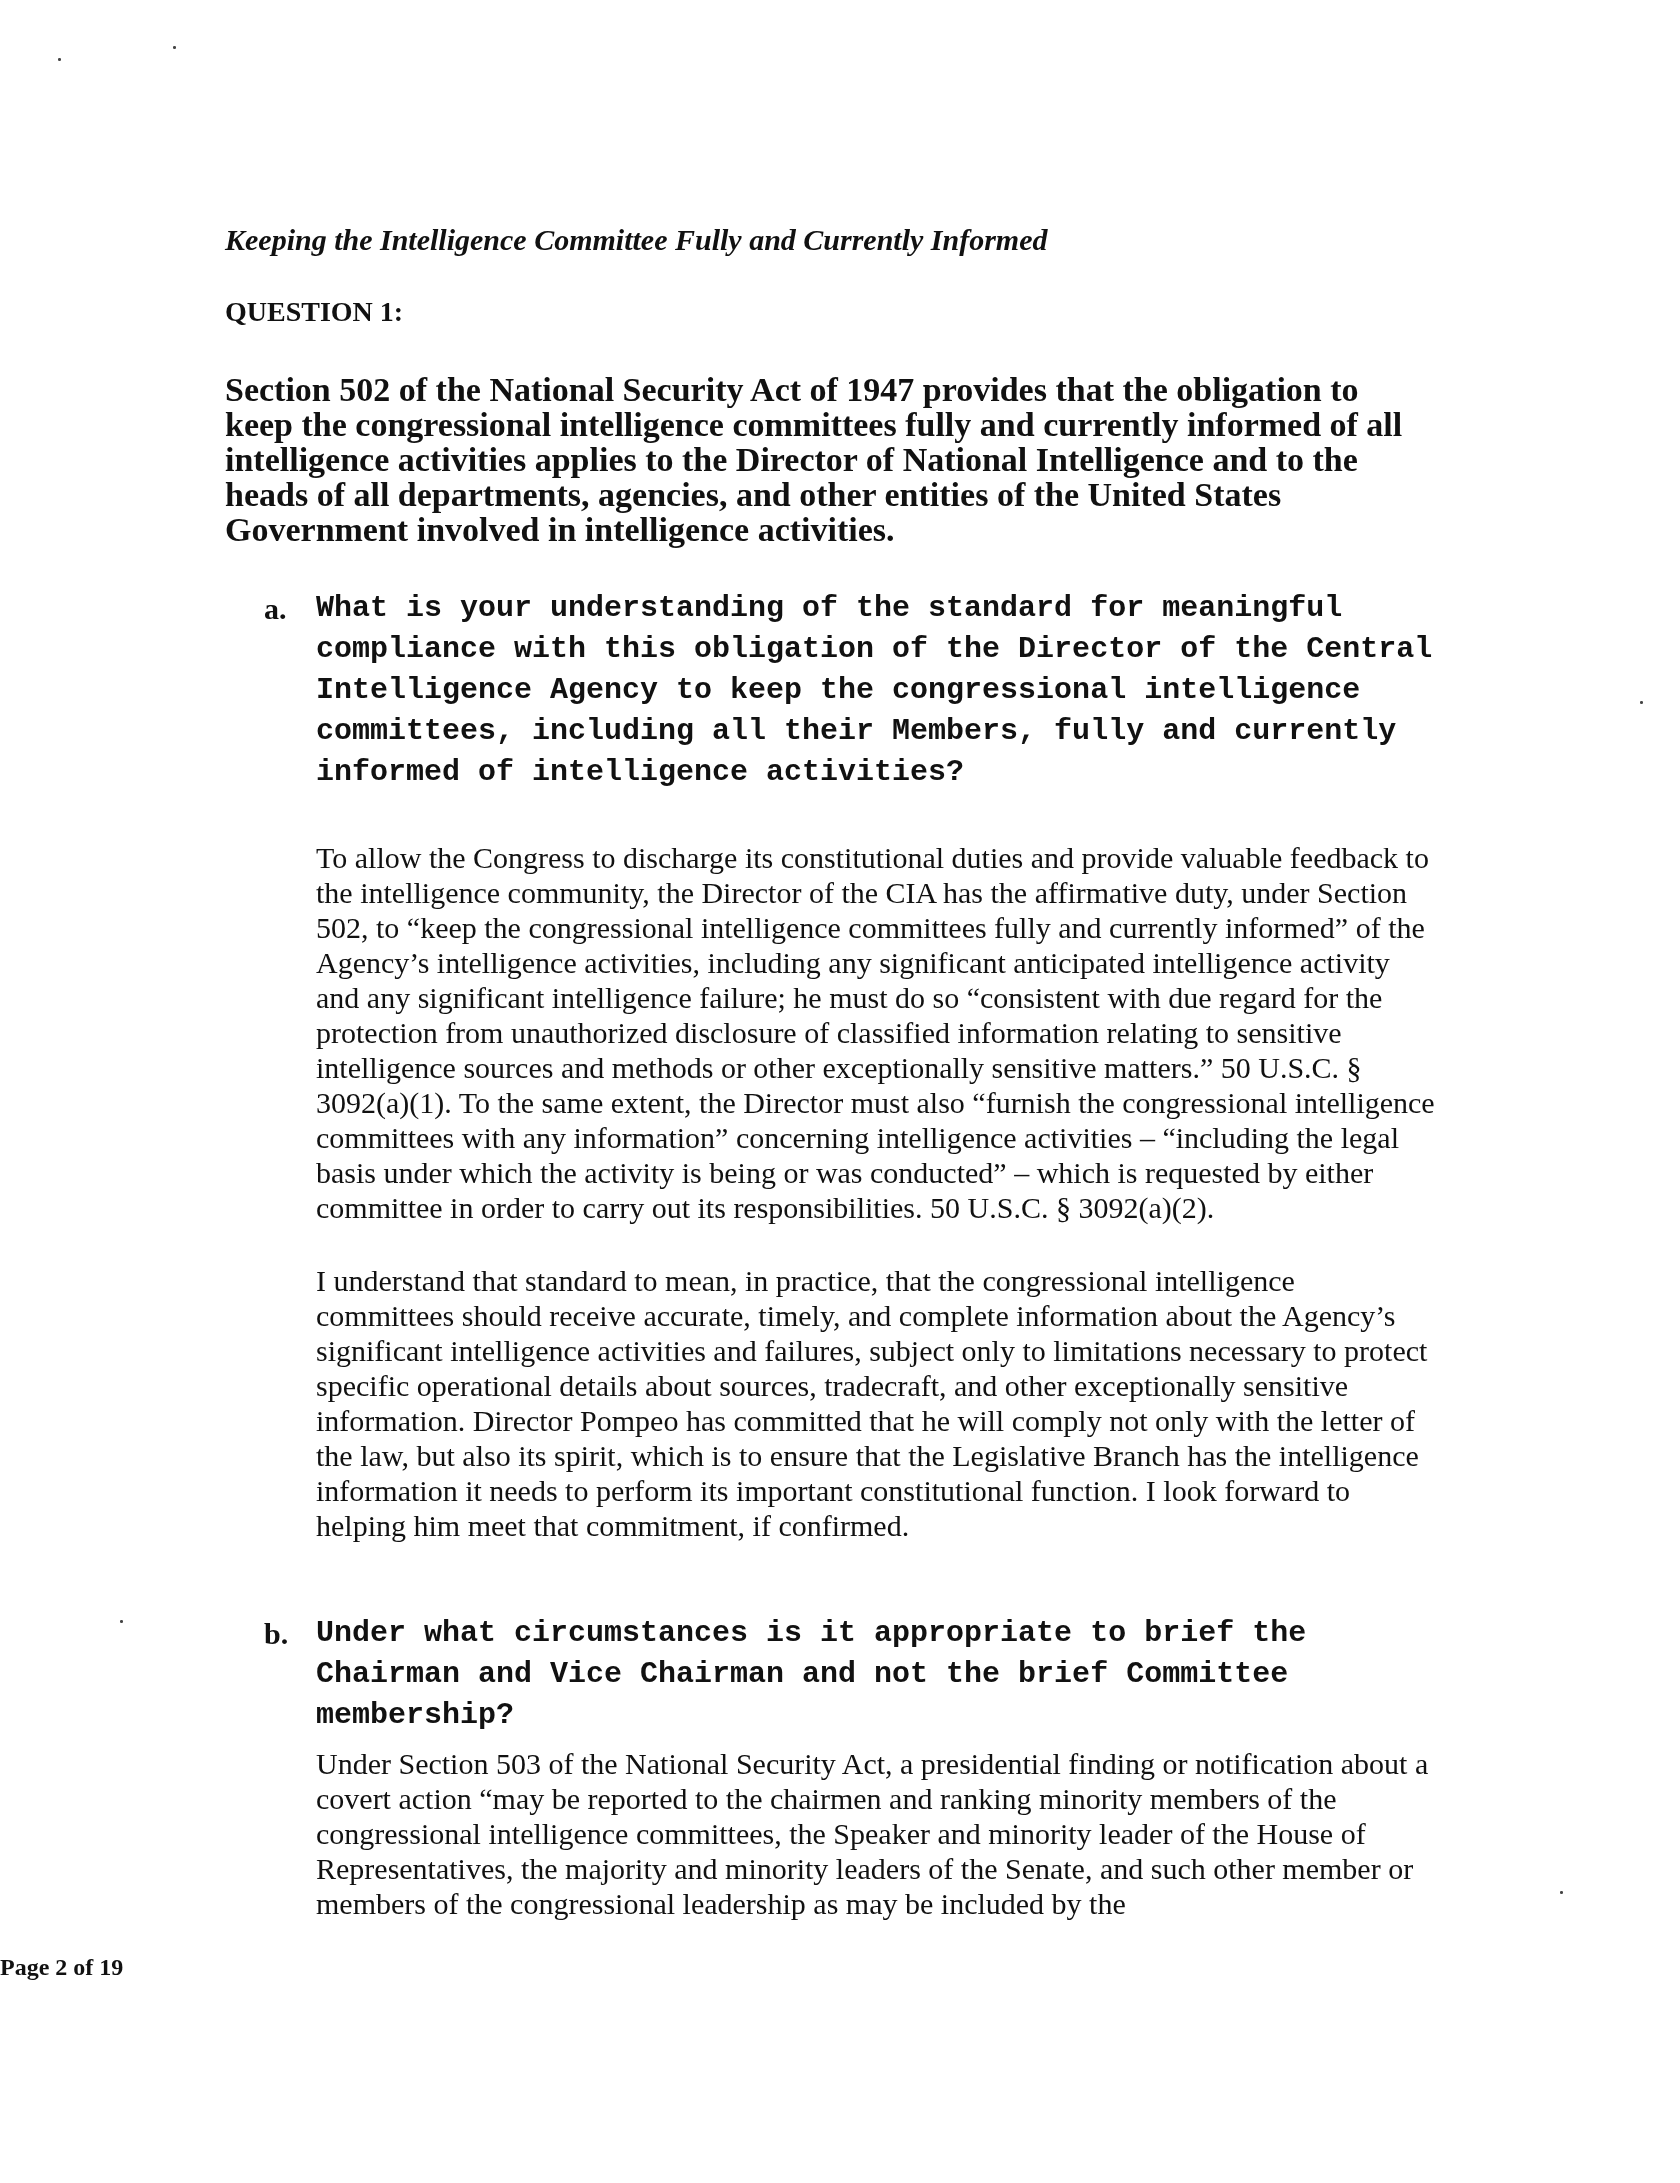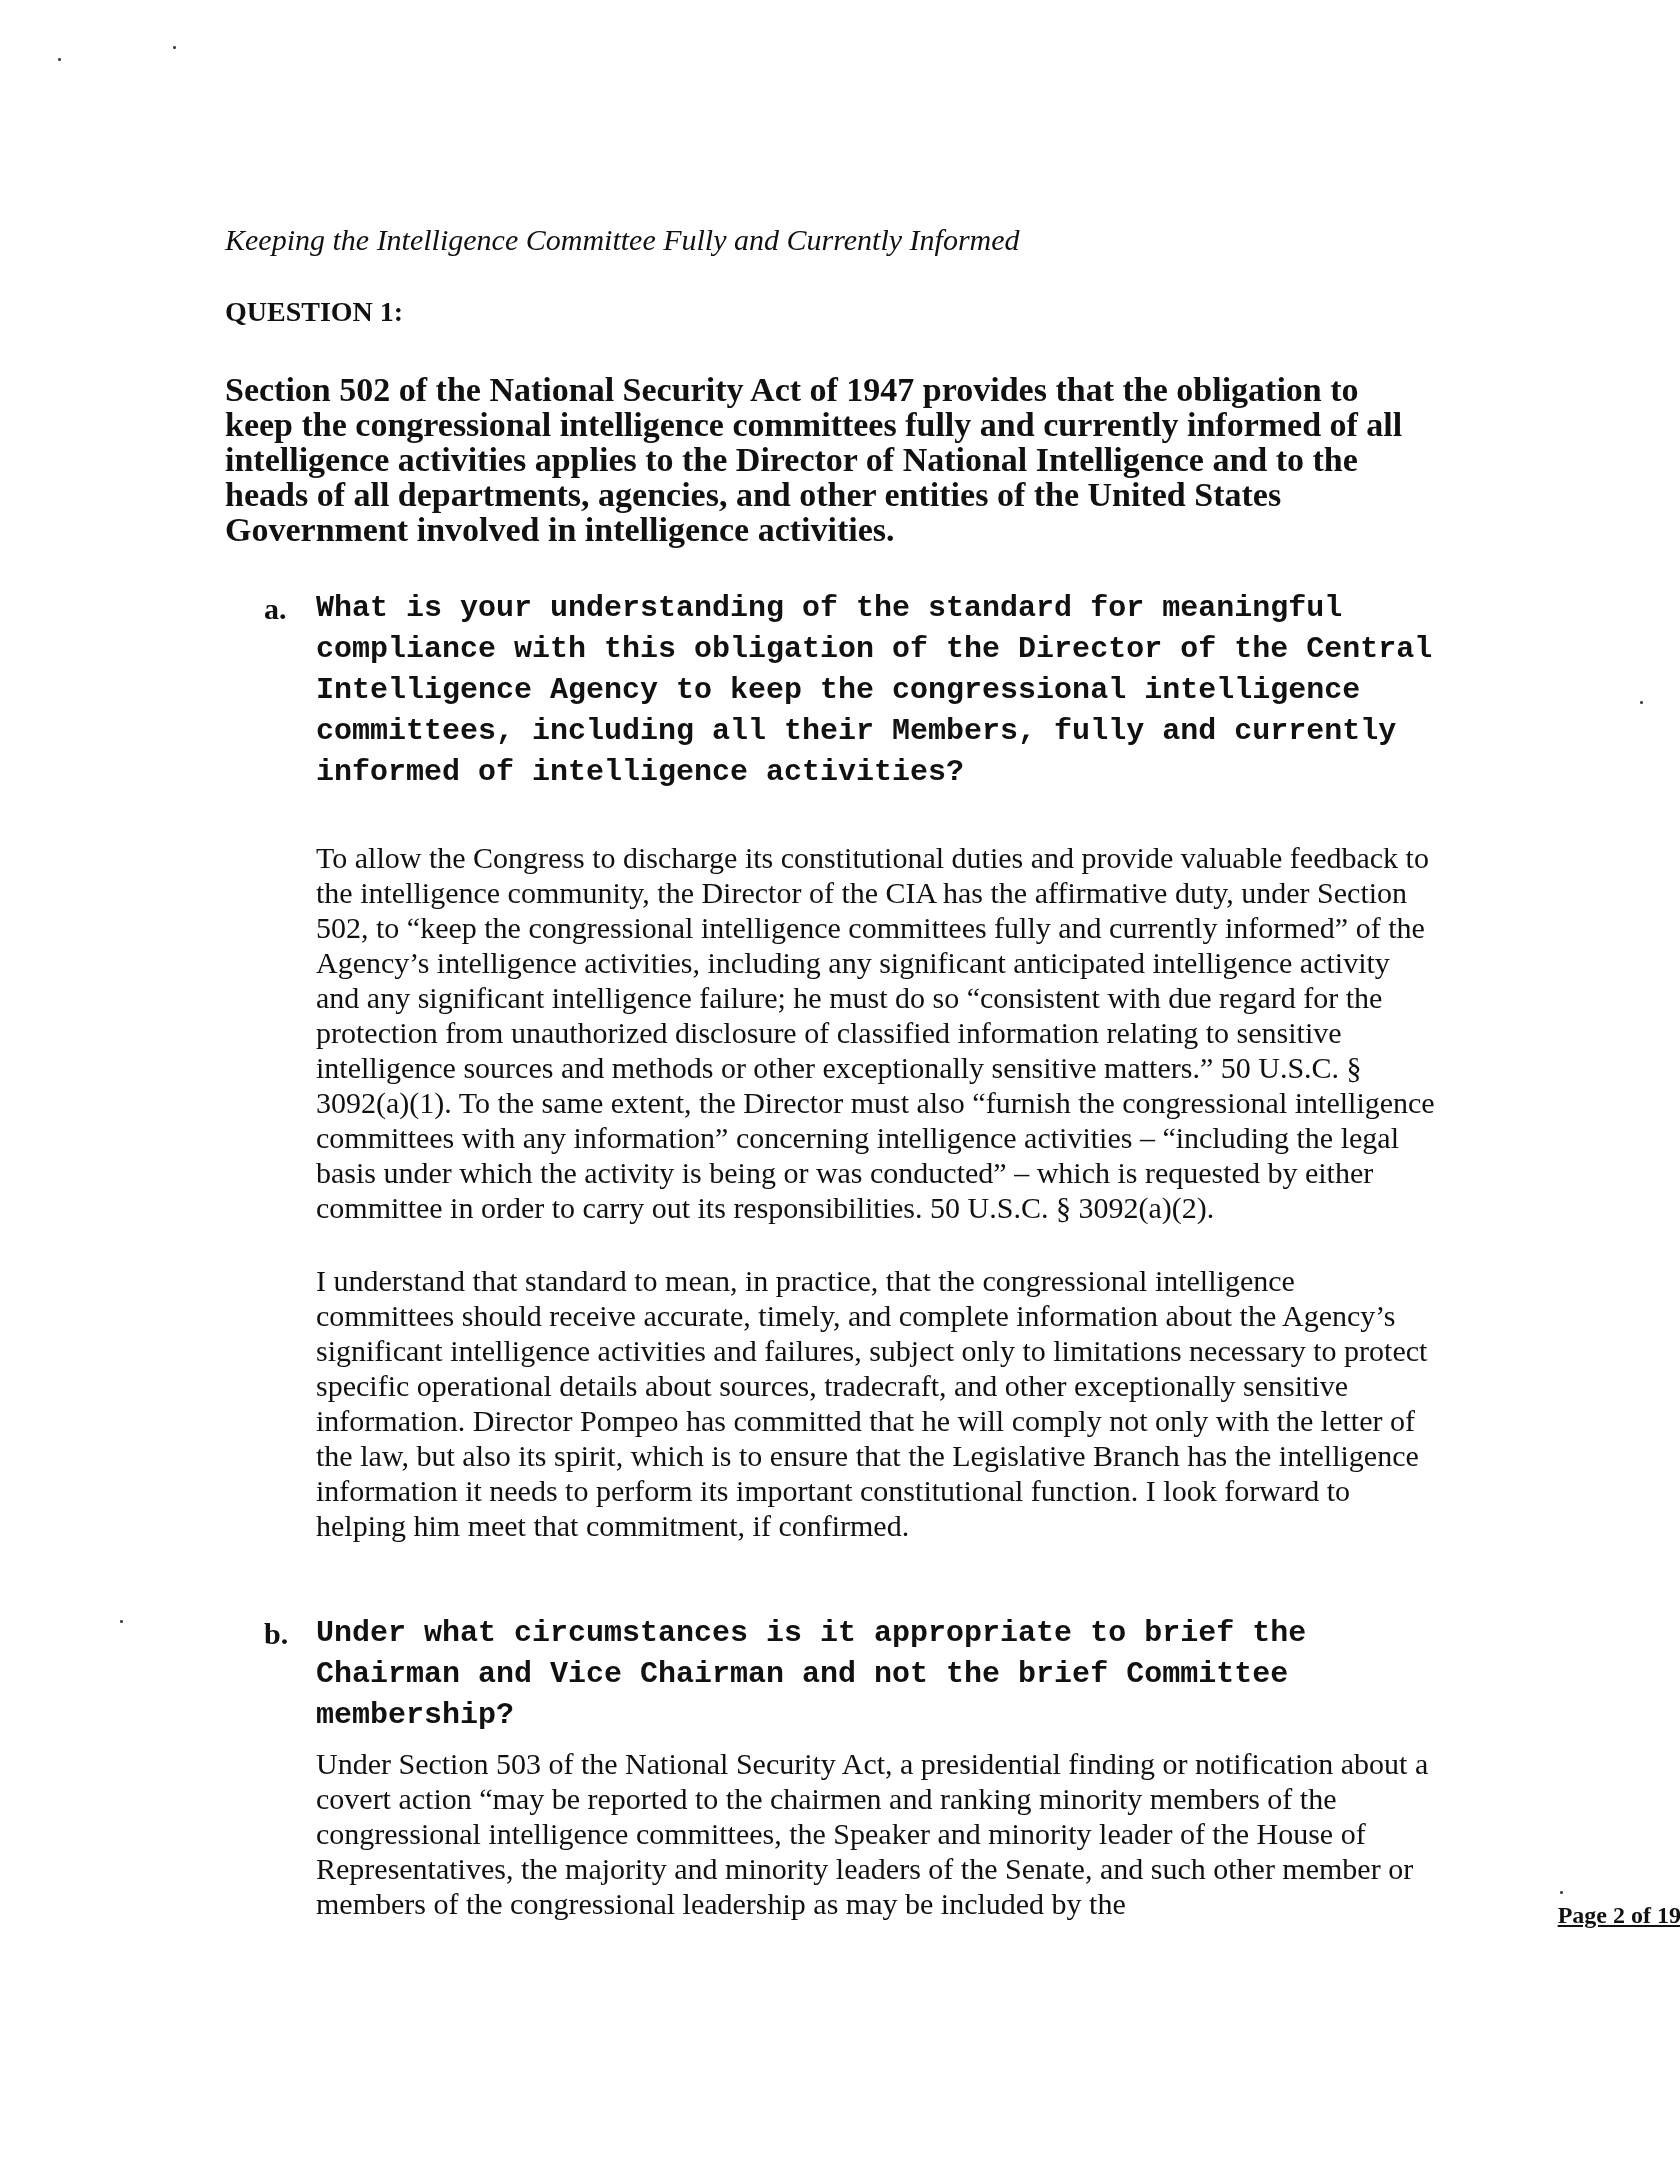"Keeping the Intelligence Committee Fully" .title { font-weight: normal -> bold }
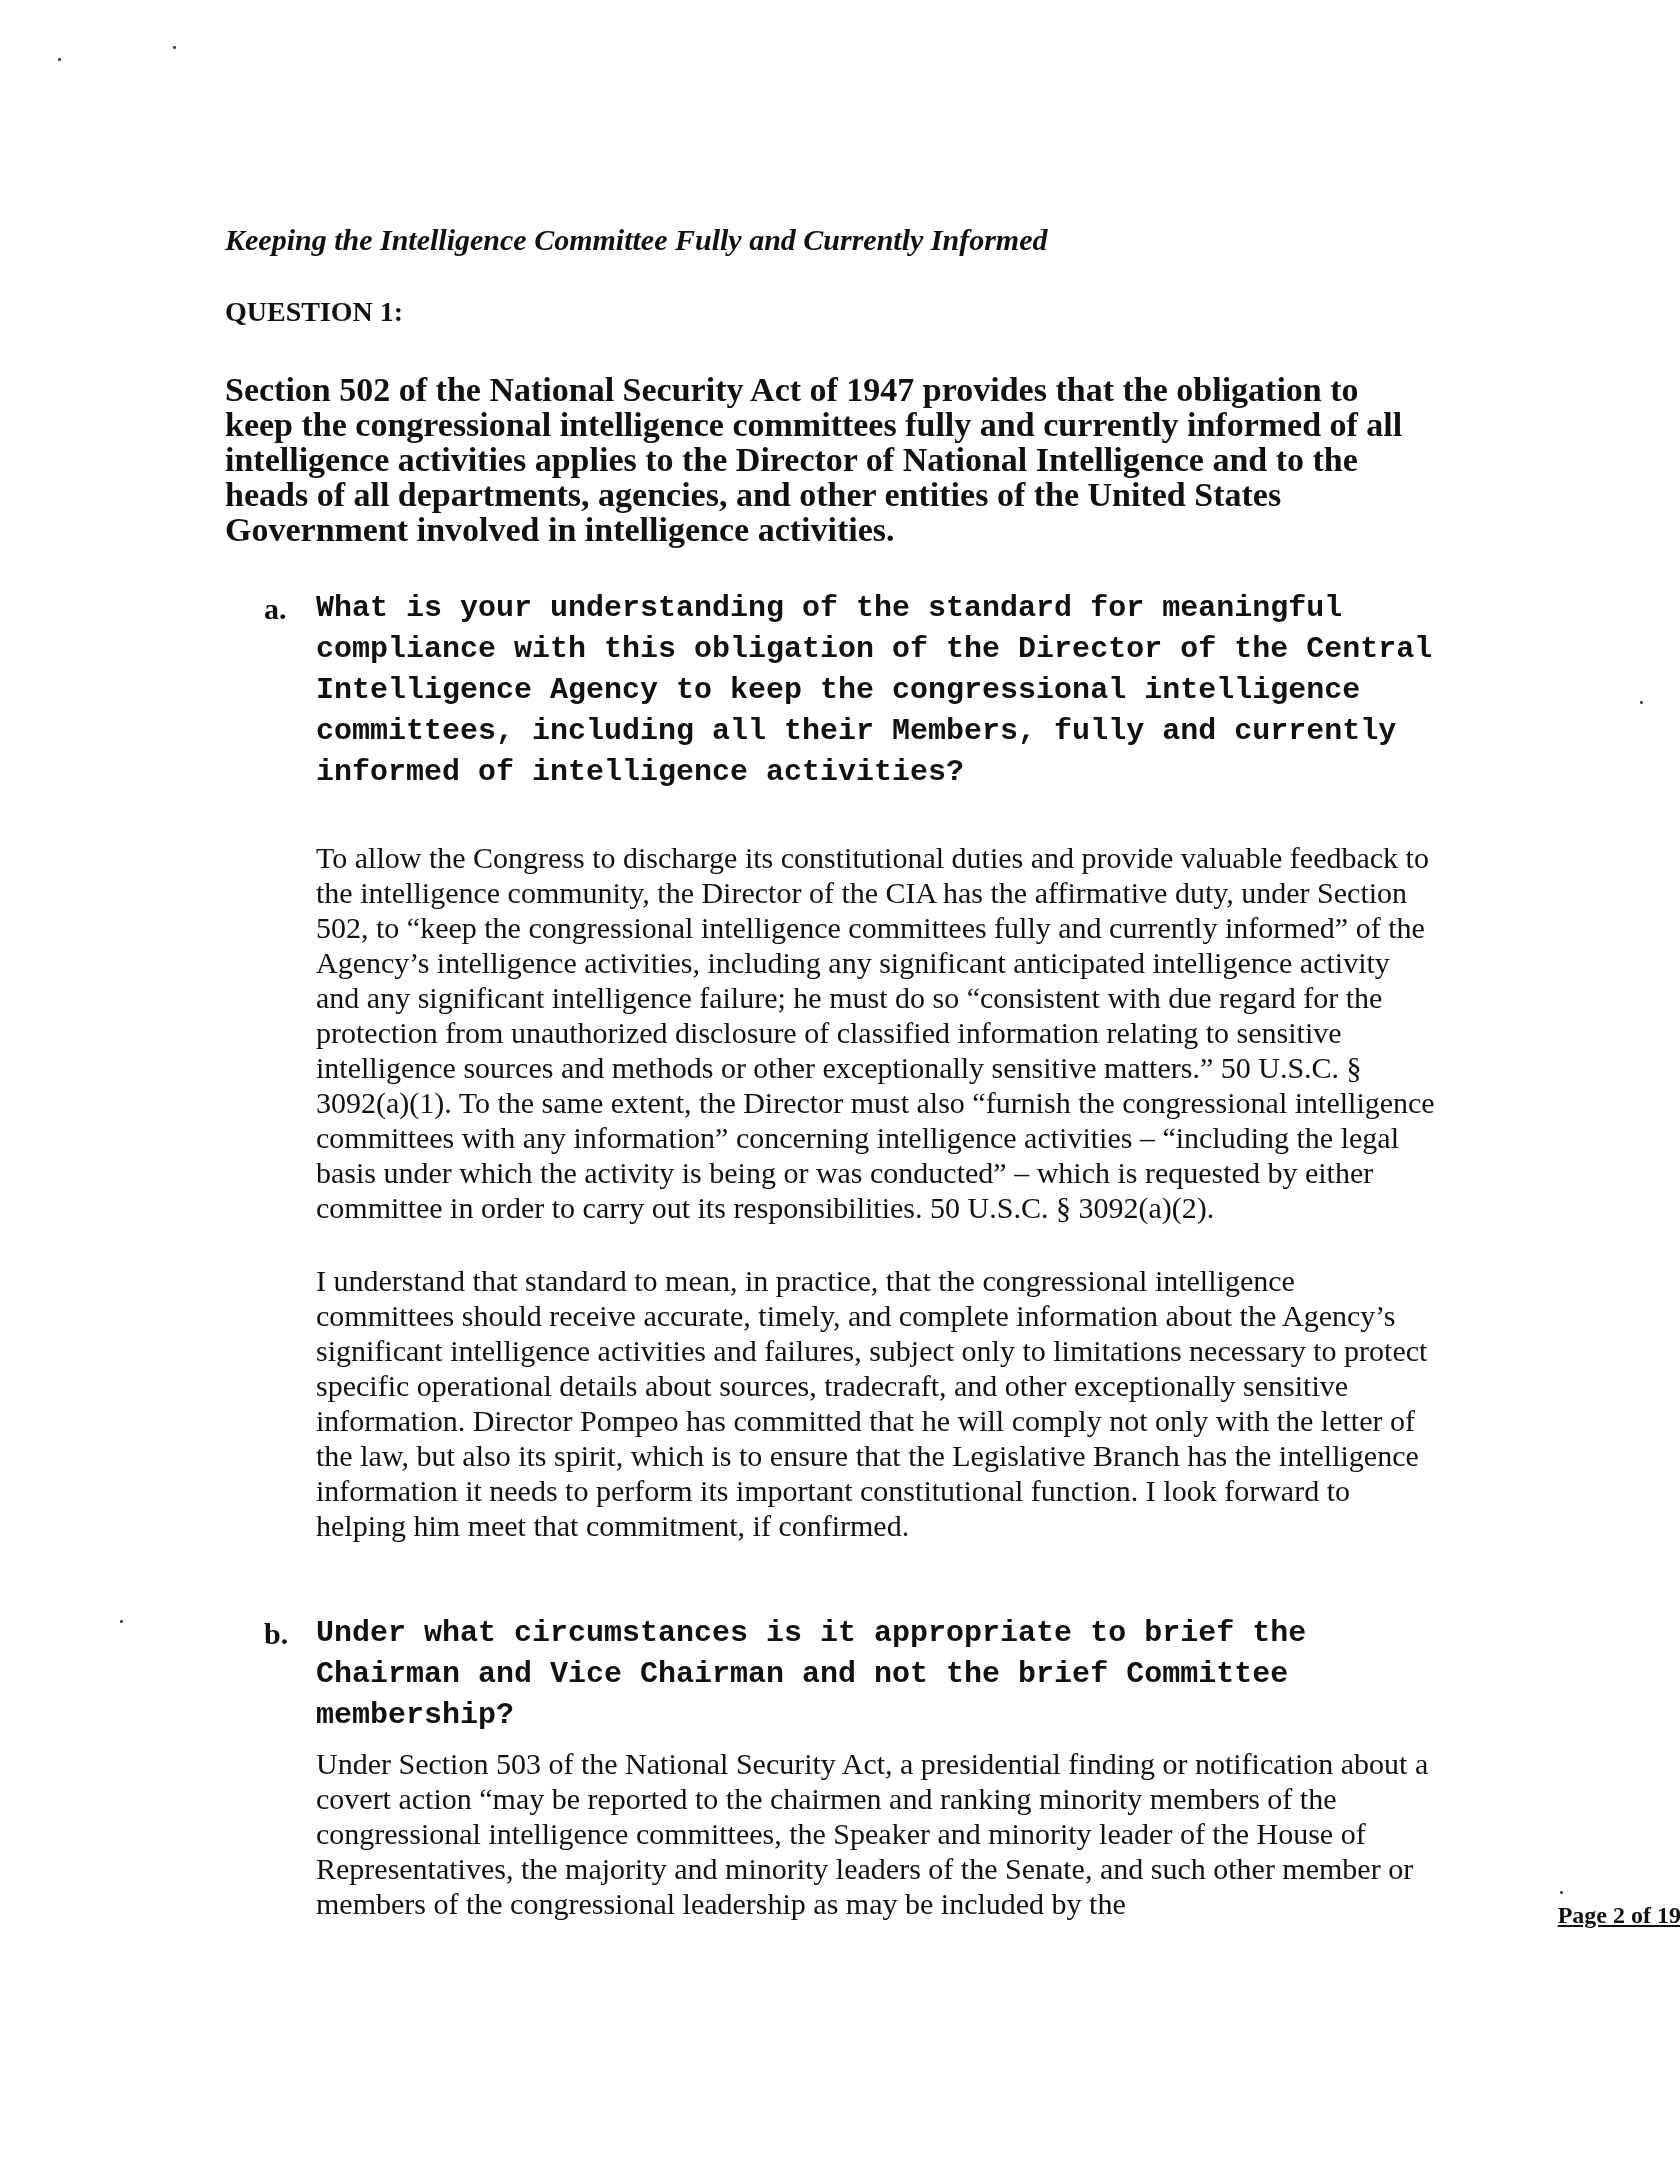"Page 2 of 19" .footer { text-align: right -> left; text-decoration: underline -> none; top: 1902px -> 1954px }
